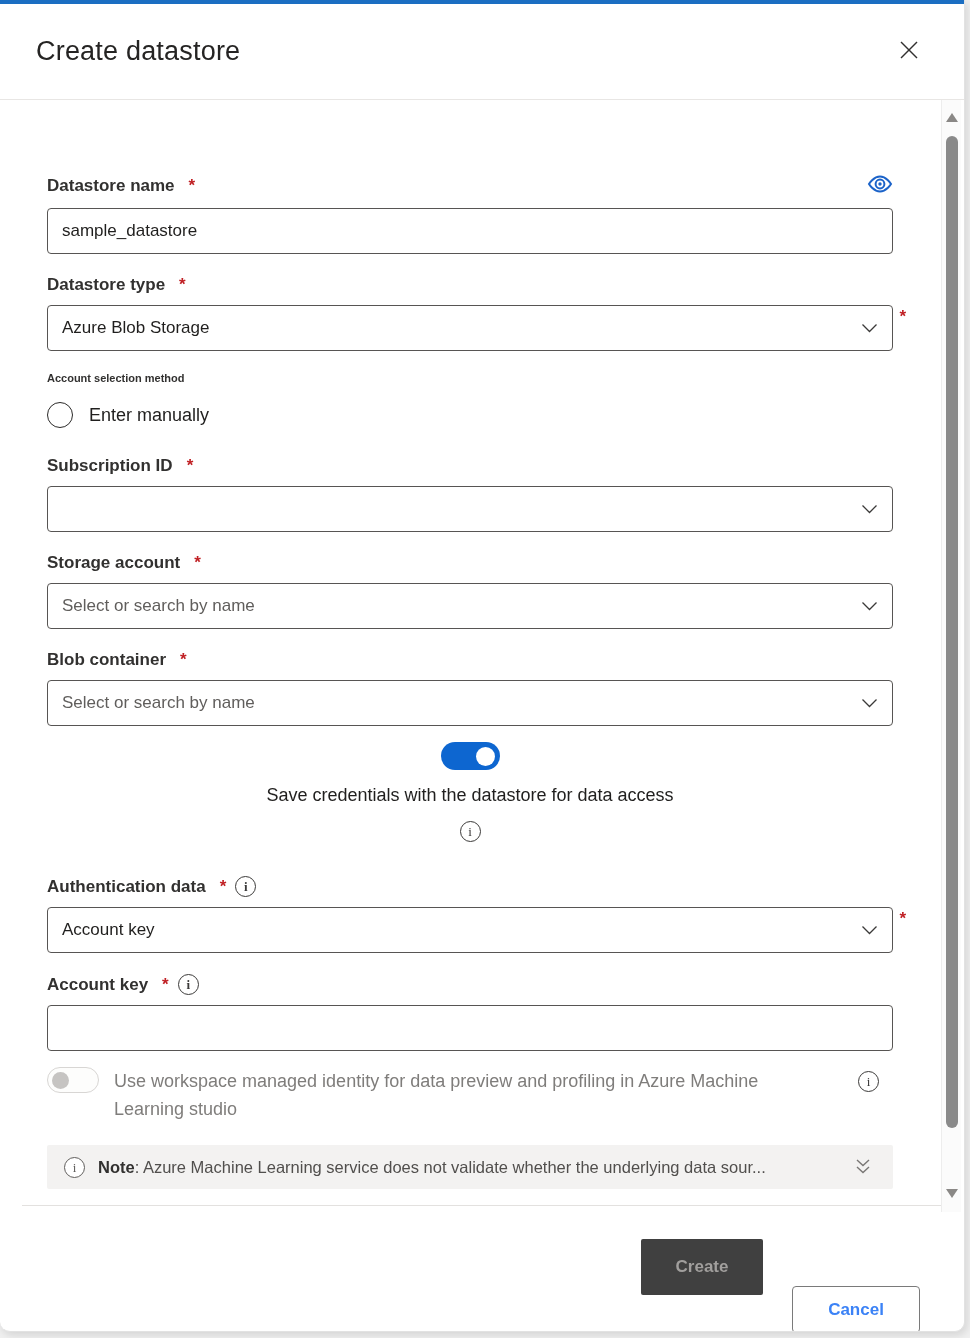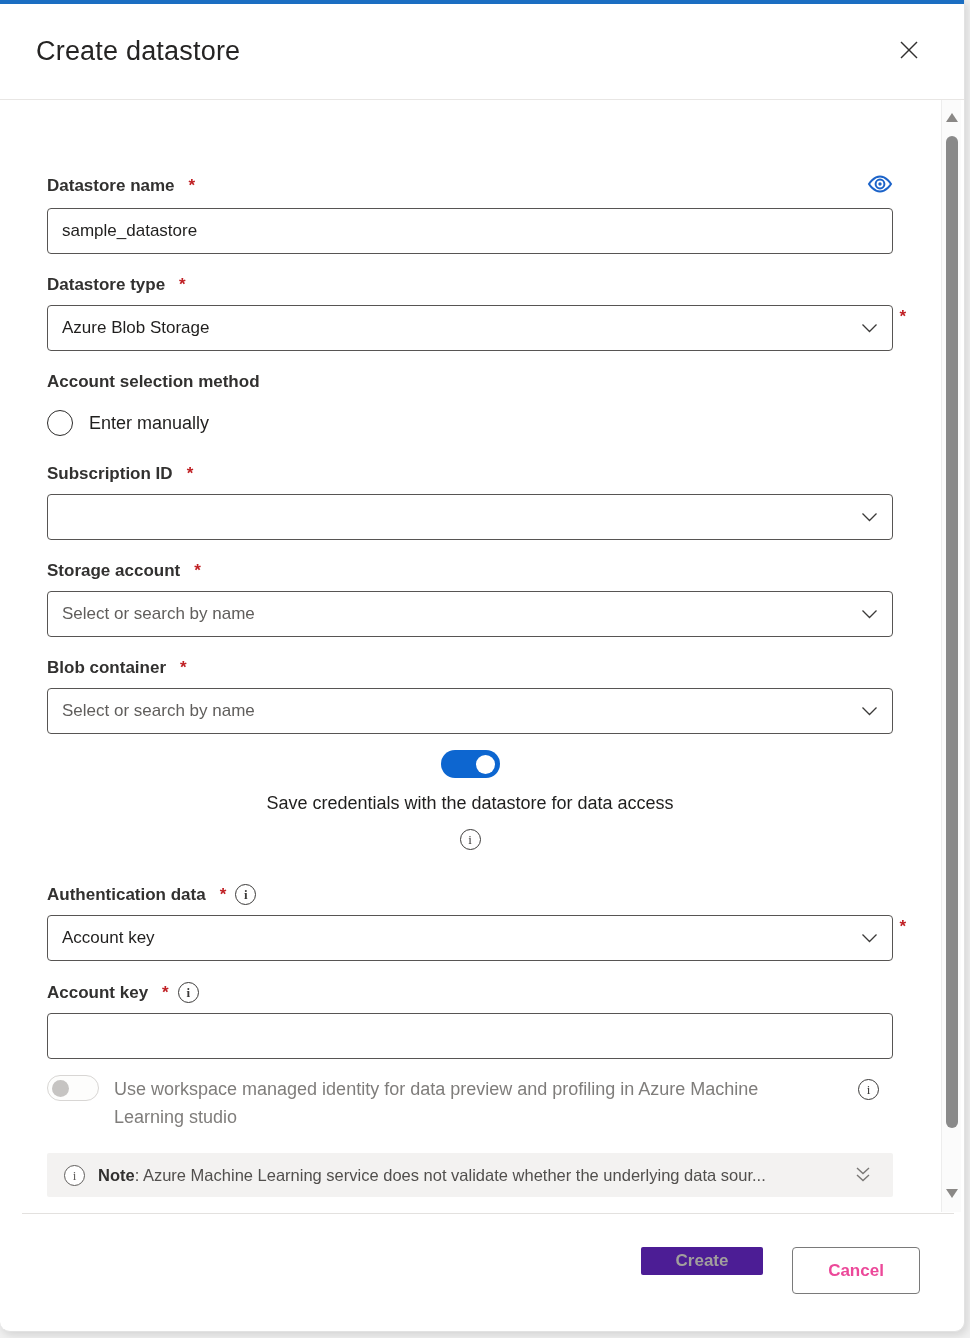"Account selection method" .section-label { font-size: 17px -> 11px }
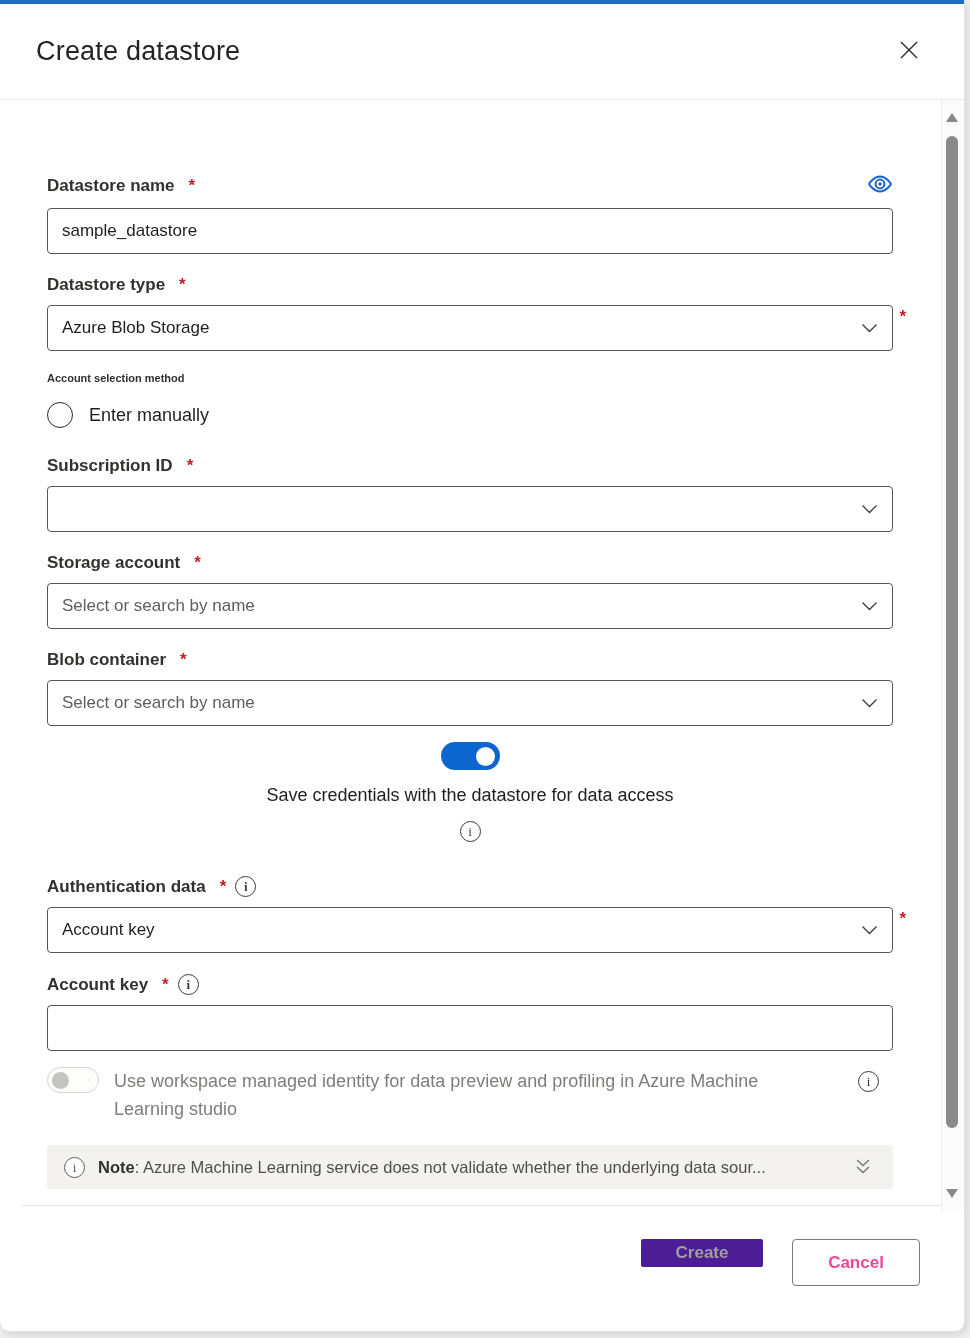"Create" .btn.create { background: #4c1d95 -> #404040; height: 28px -> 56px }
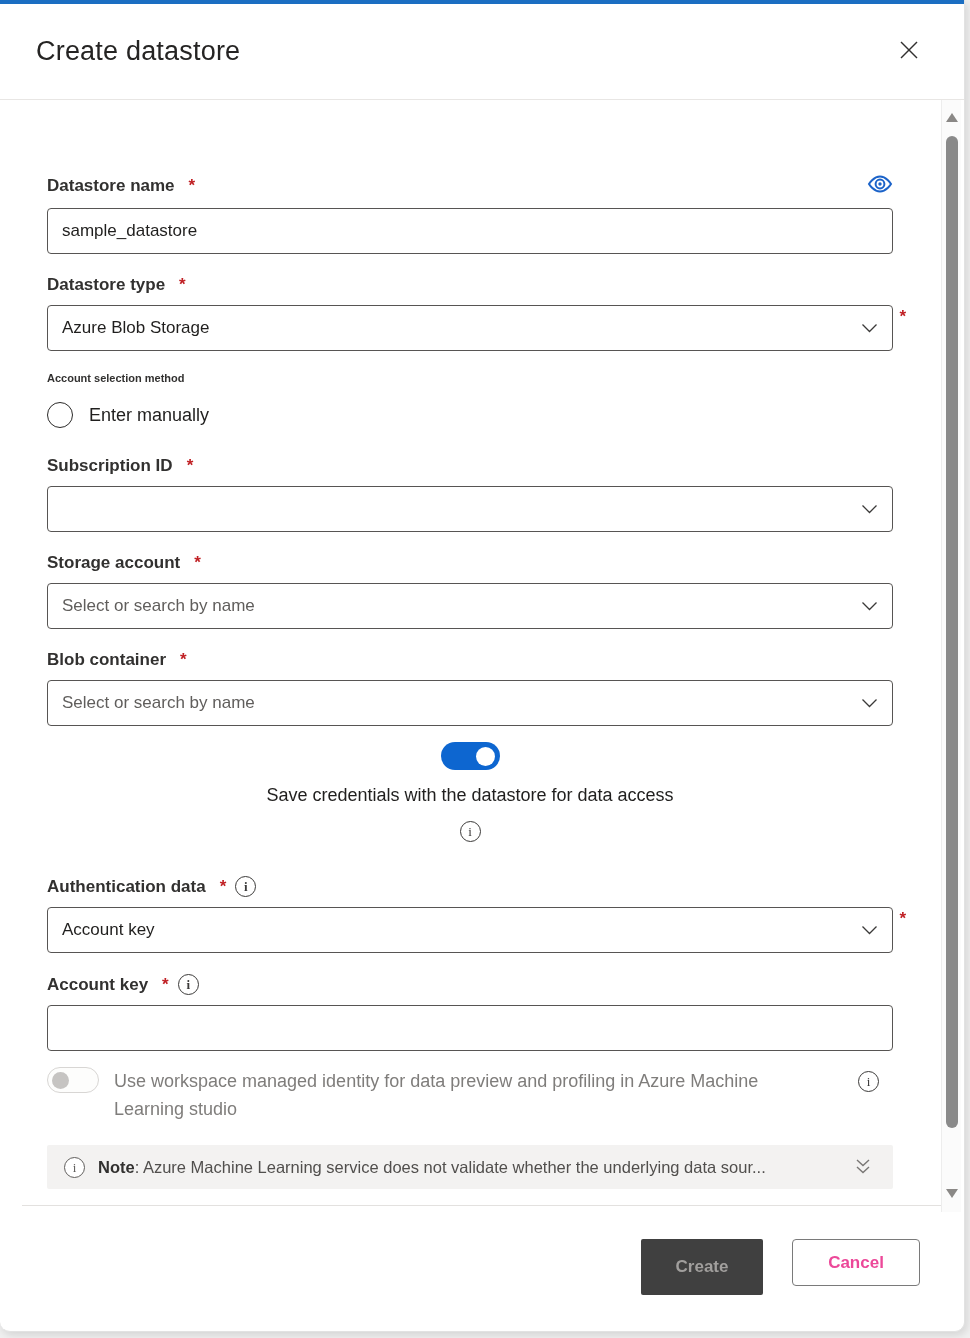"Cancel" .btn.cancel { color: #ec4899 -> #3b82f6; margin-top: none -> 47px }
